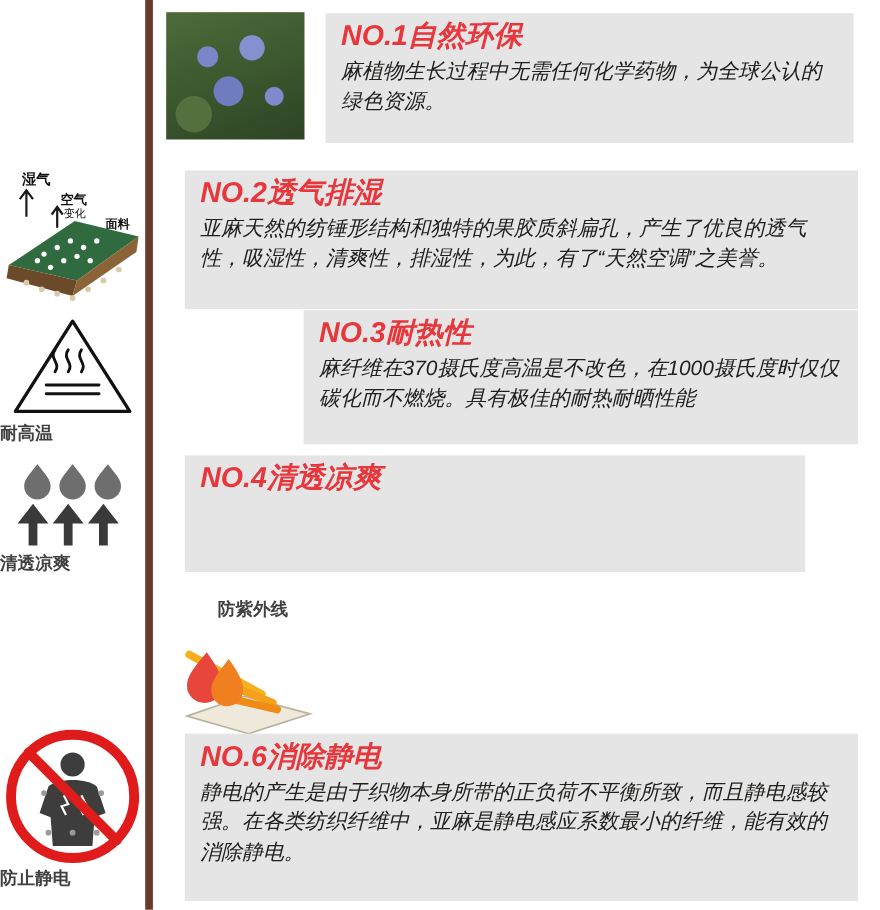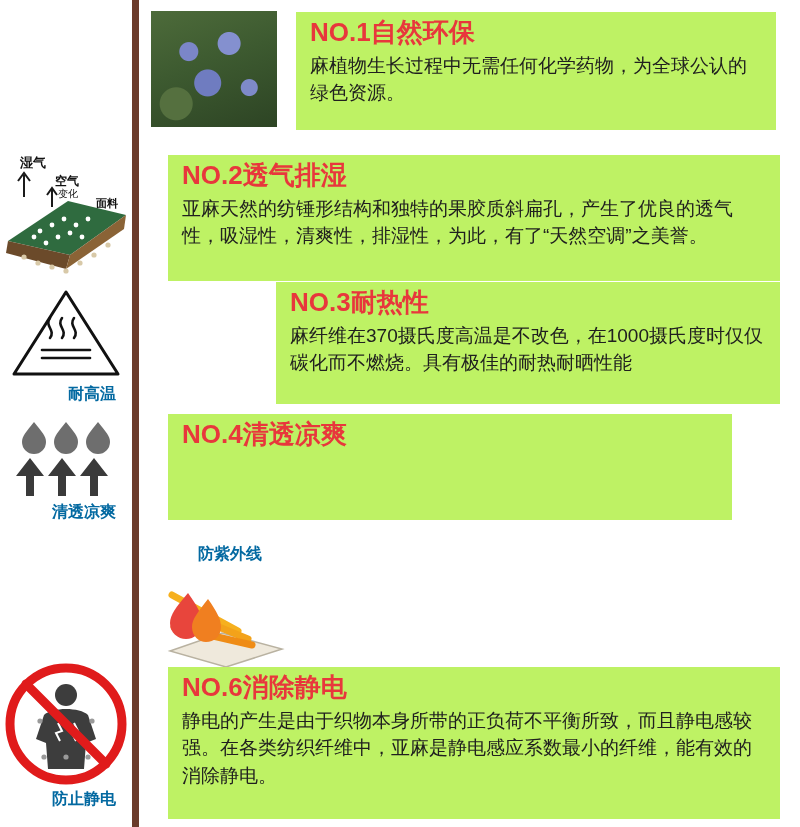"NO.1自然环保" .text-card { background: #bef264 -> #e5e5e5; font-style: none -> italic }
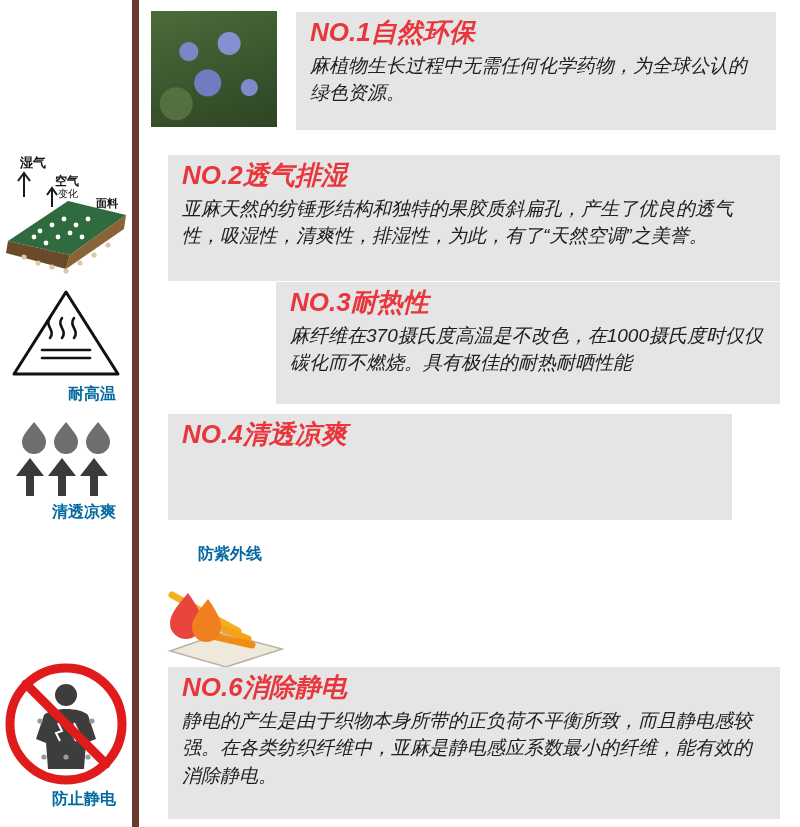"湿气" .icon-cell { text-align: right -> left }
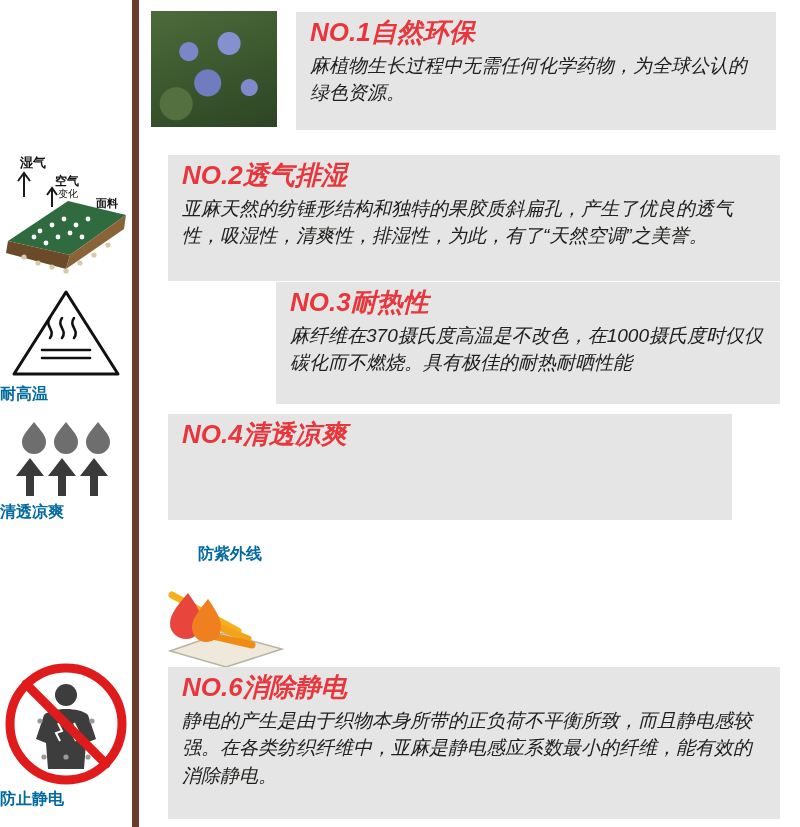"耐高温" .caption { color: #0369a1 -> #404040 }
